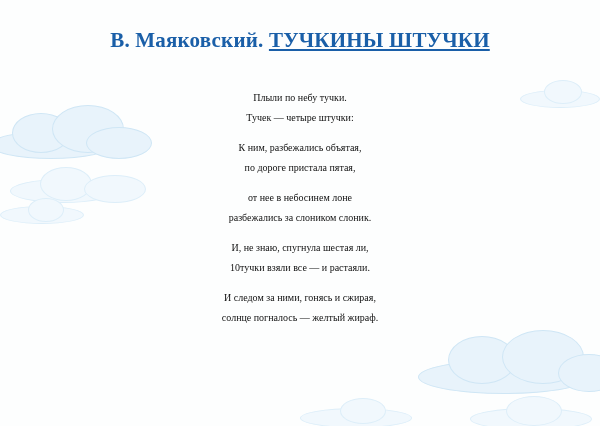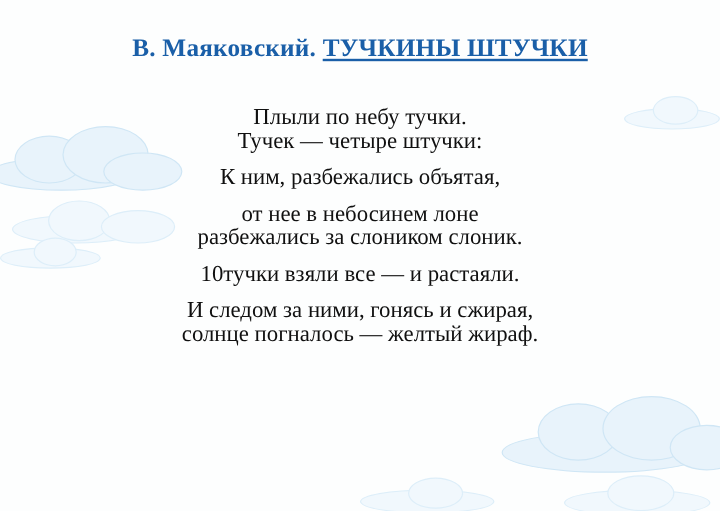"Плыли по небу тучки." .line { font-size: 19px -> 10px }
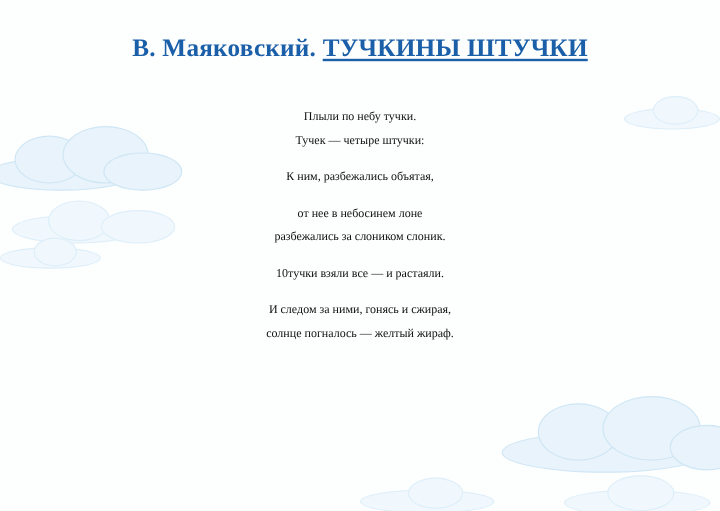"по дороге пристала пятая," div.line { html: none -> <div>по дороге пристала пятая,</div> }
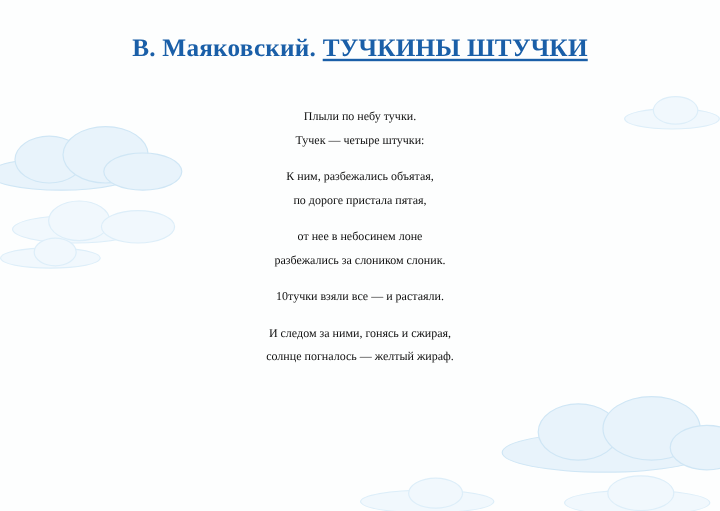"И, не знаю, спугнула шестая" div.line { html: none -> <div>И, не знаю, спугнула шестая ли,</div> }
